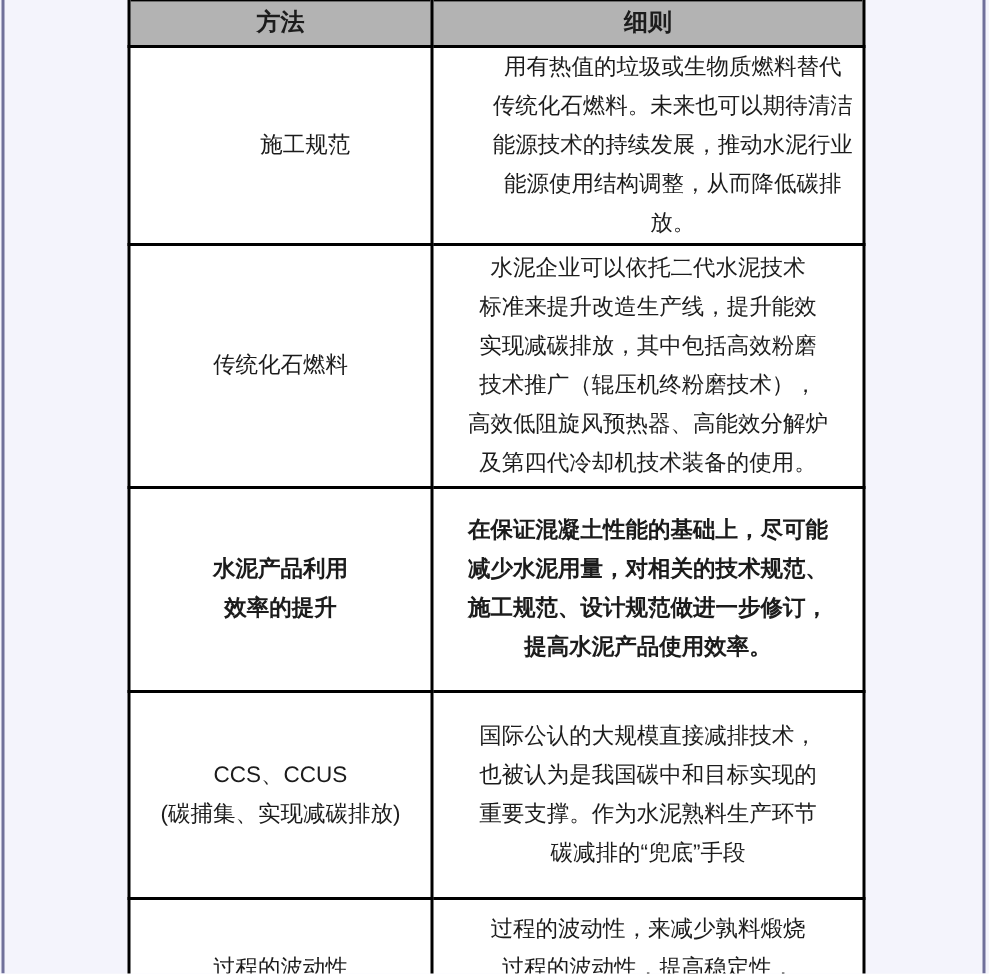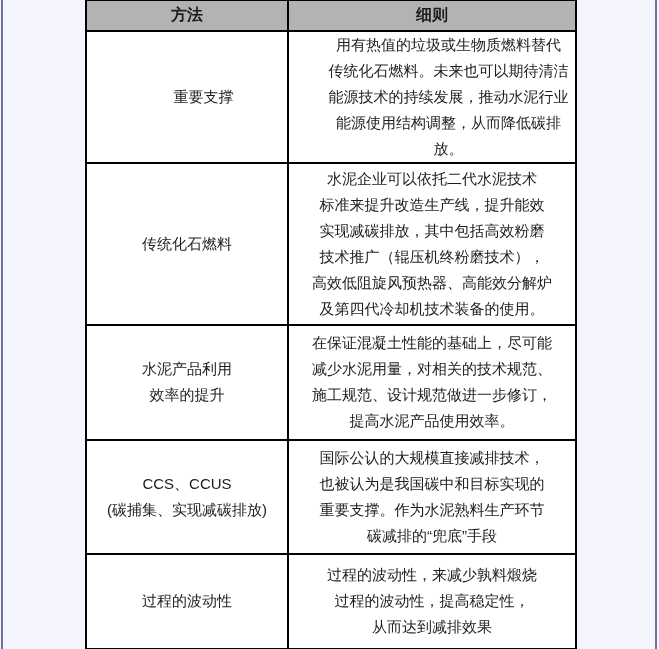"重要支撑" td.method-cell { text: 重要支撑 -> 施工规范 }
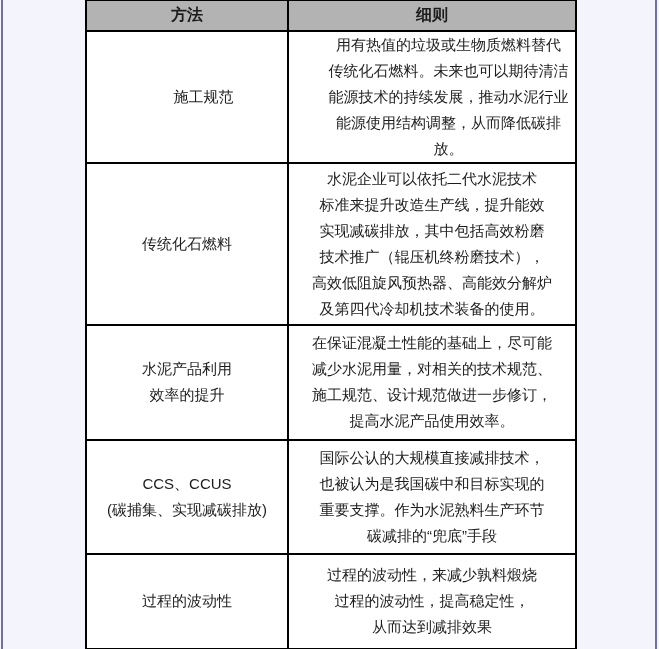"在保证混凝土性能的基础上，尽可能" tr.row-3 td { font-weight: none -> bold; height: 115px -> 136px }
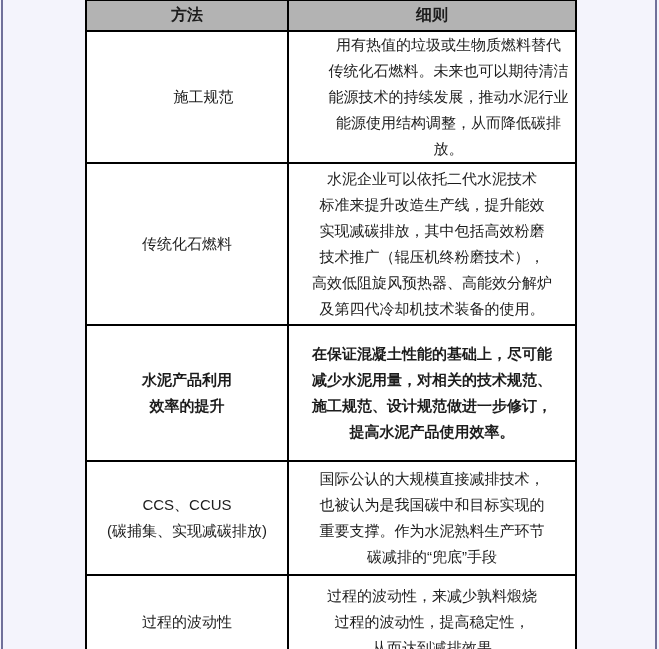"国际公认的大规模直接减排技术，" tr.row-4 td { height: 114px -> 138px }
